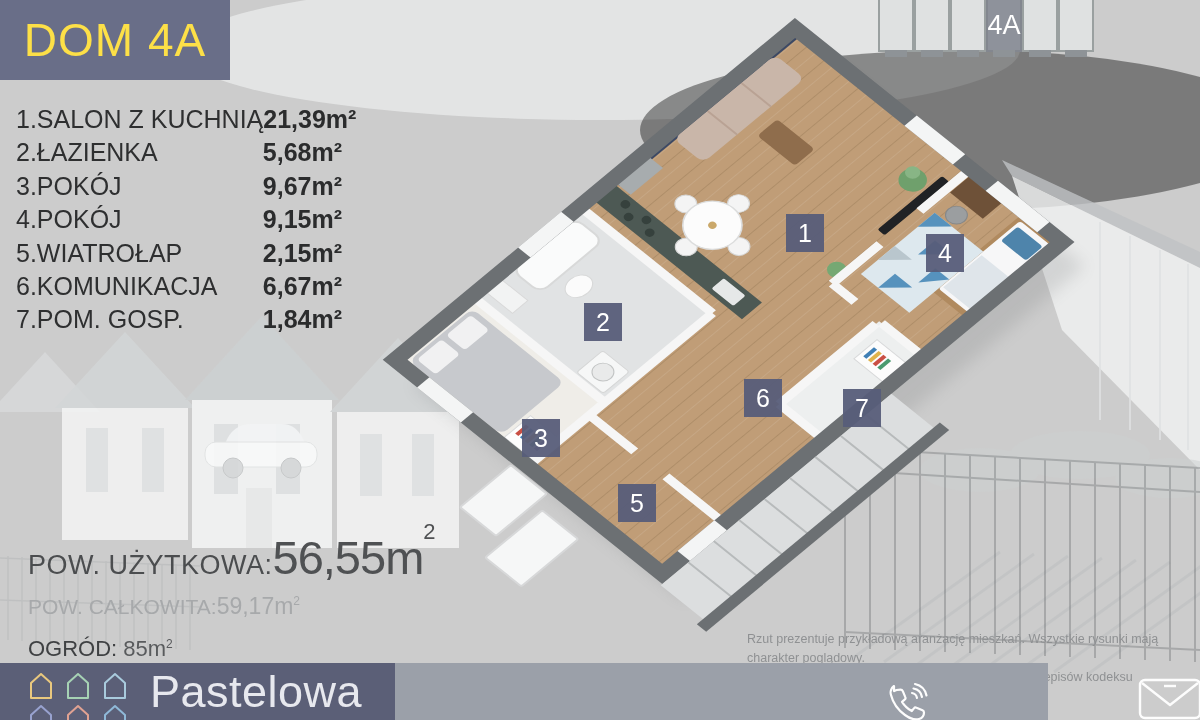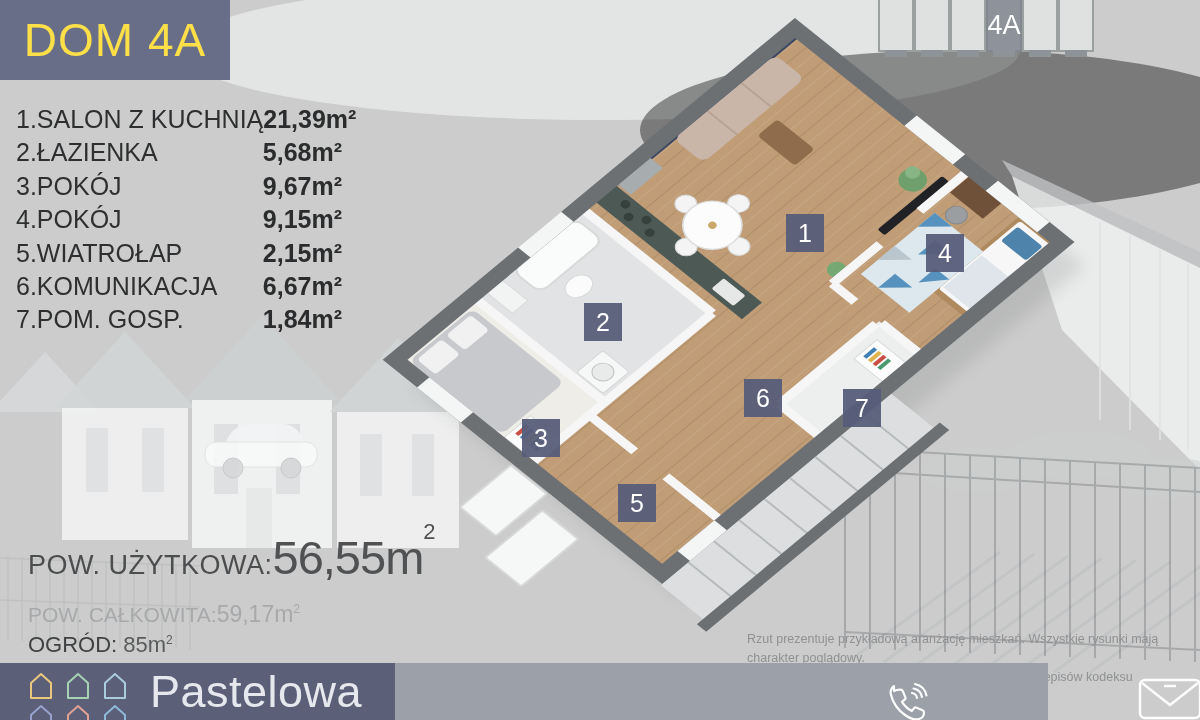"POW. CAŁKOWITA:59,17m2" .stat-total { margin-top: 16px -> 8px }
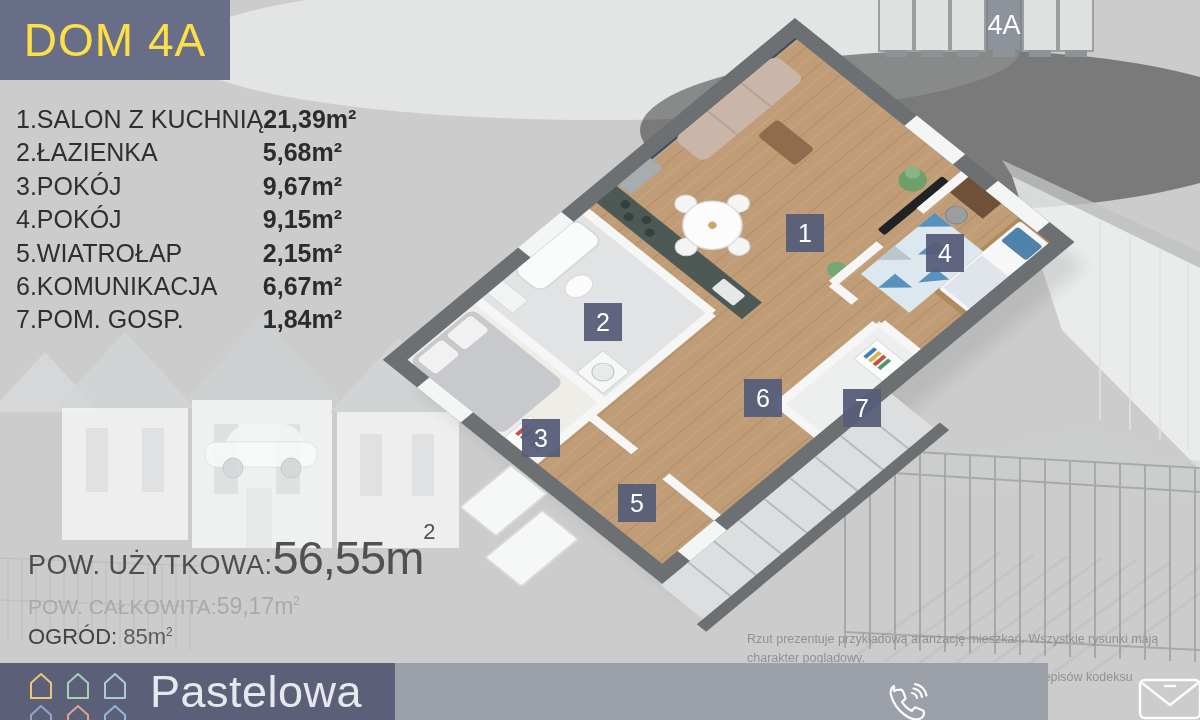"OGRÓD: 85m2" .stat-garden { margin-top: 4px -> 16px }
